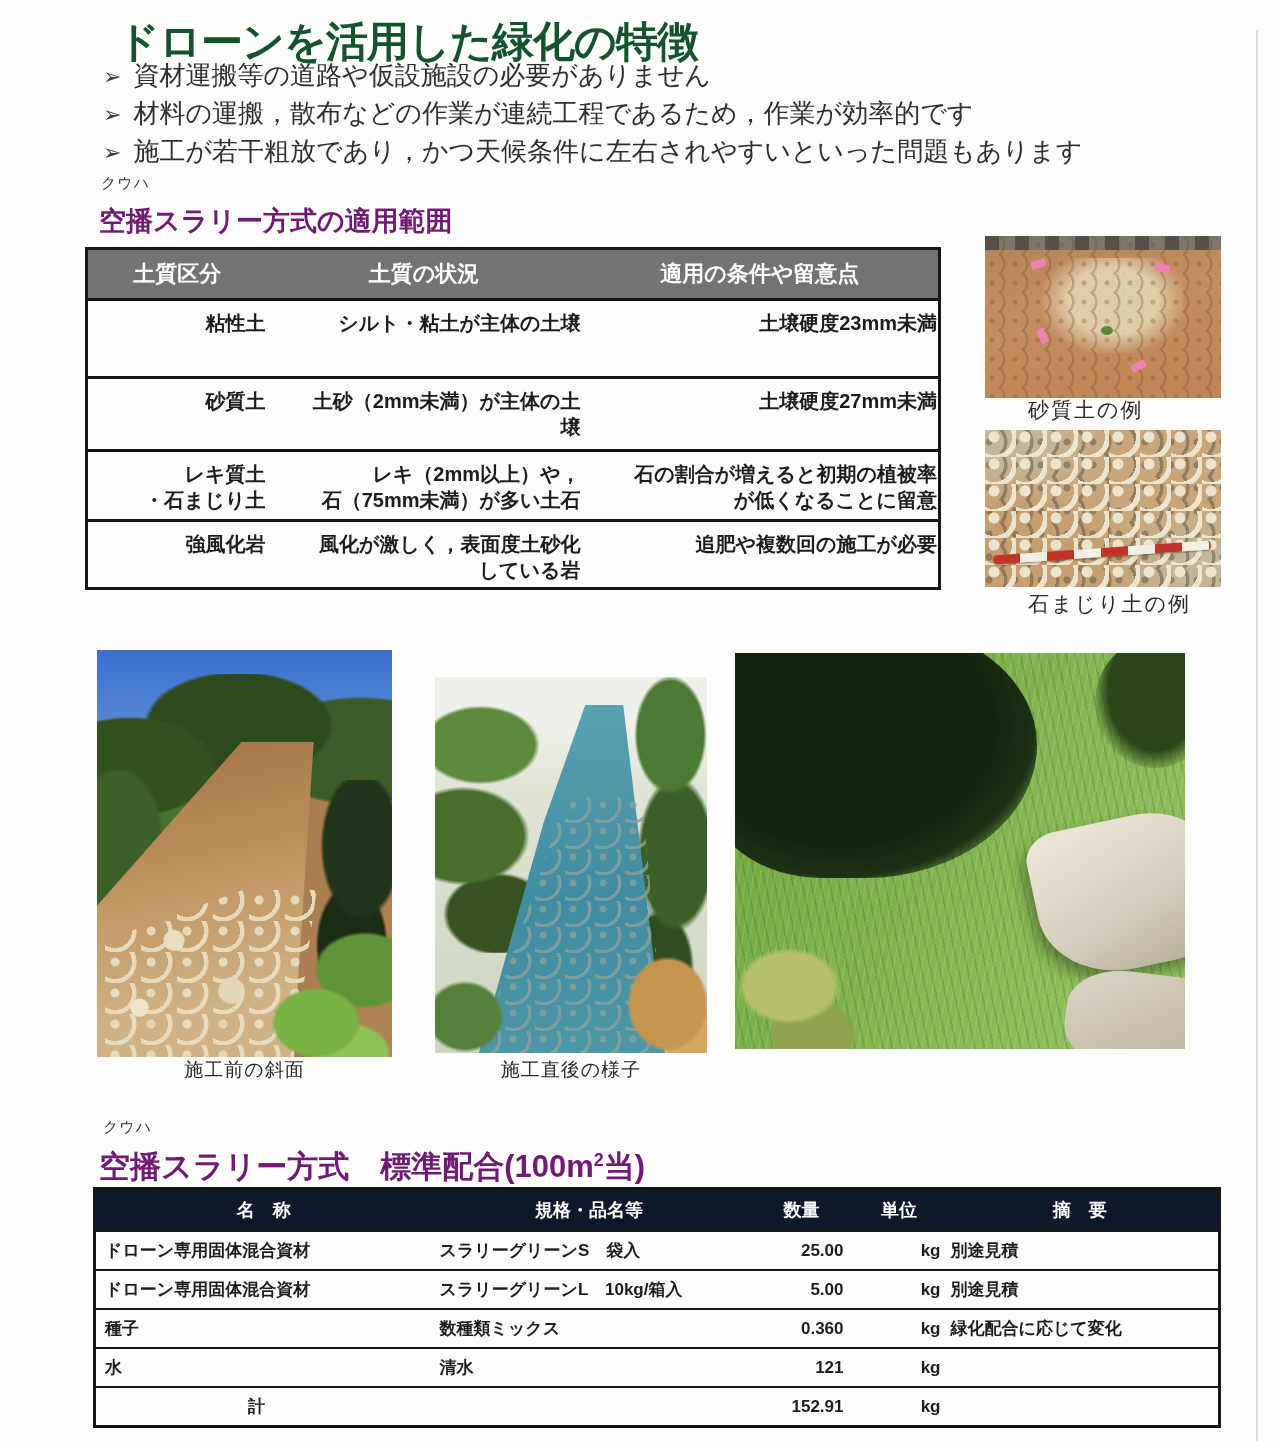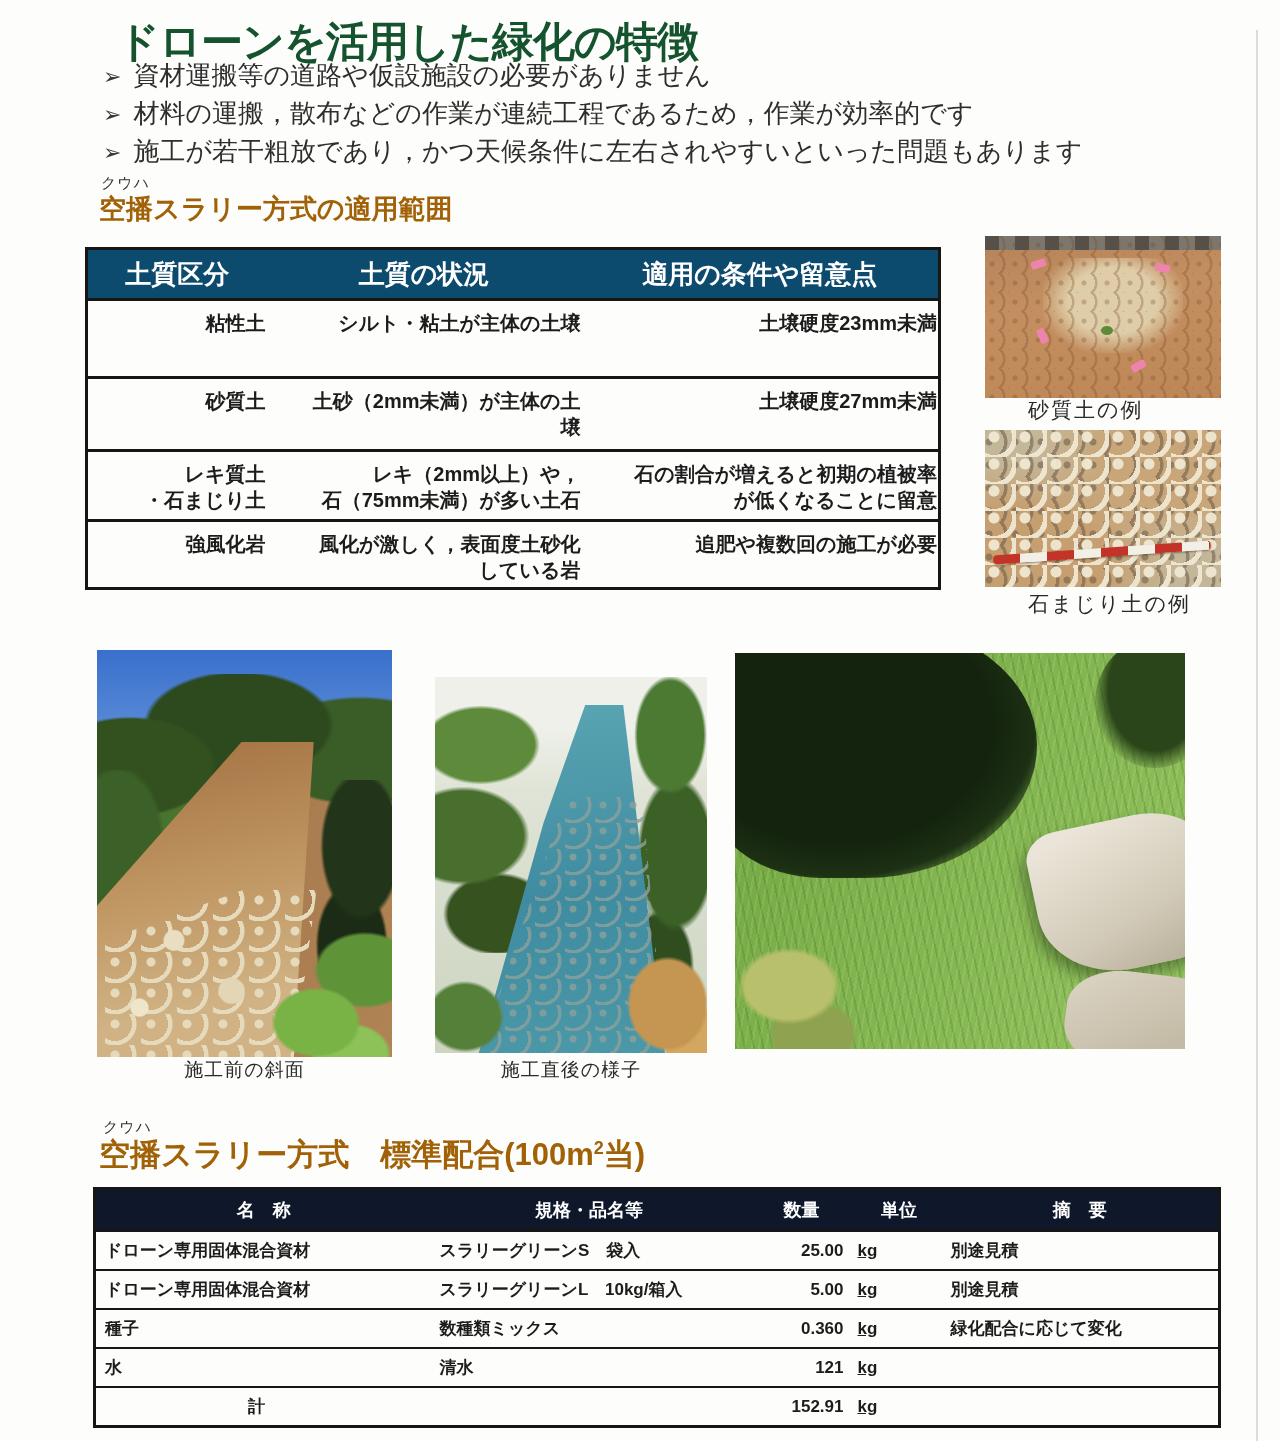"空播スラリー方式の適用範囲" .h2 { color: #a16207 -> #701a75; margin-top: none -> 12px }
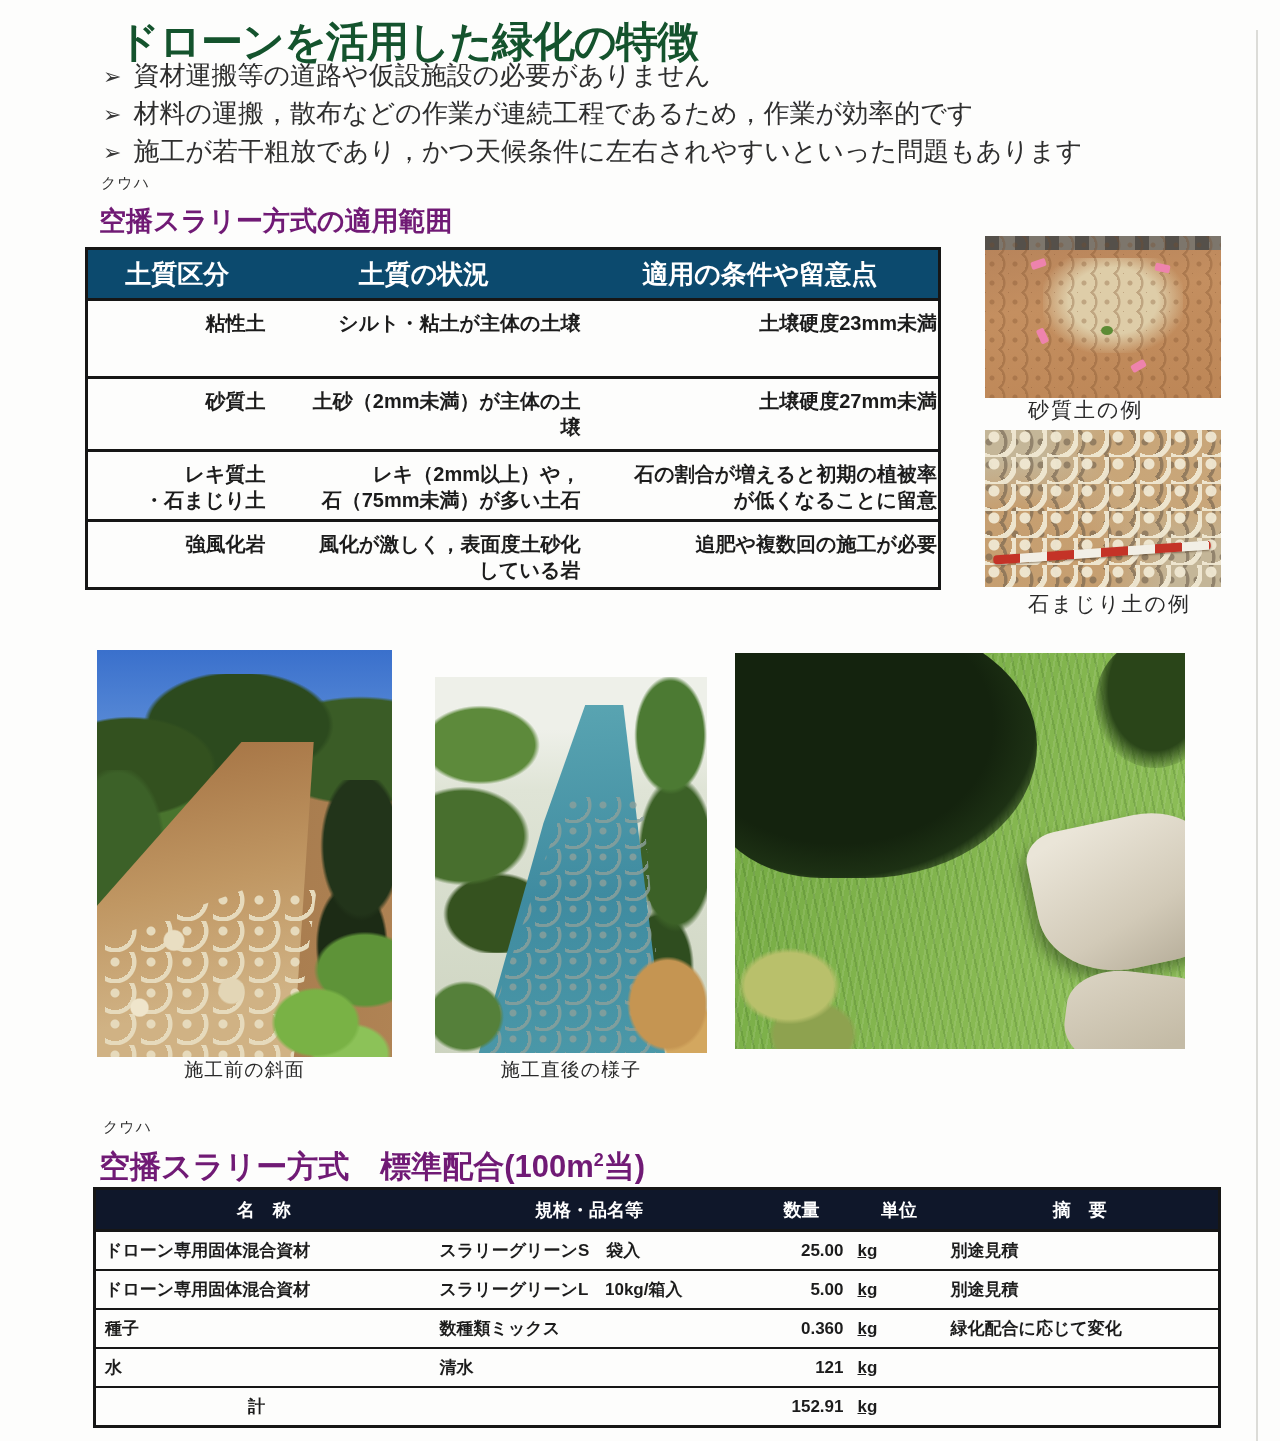"土質区分" .t1 th { background: #0c4a6e -> #737373; font-size: 26px -> 22px }
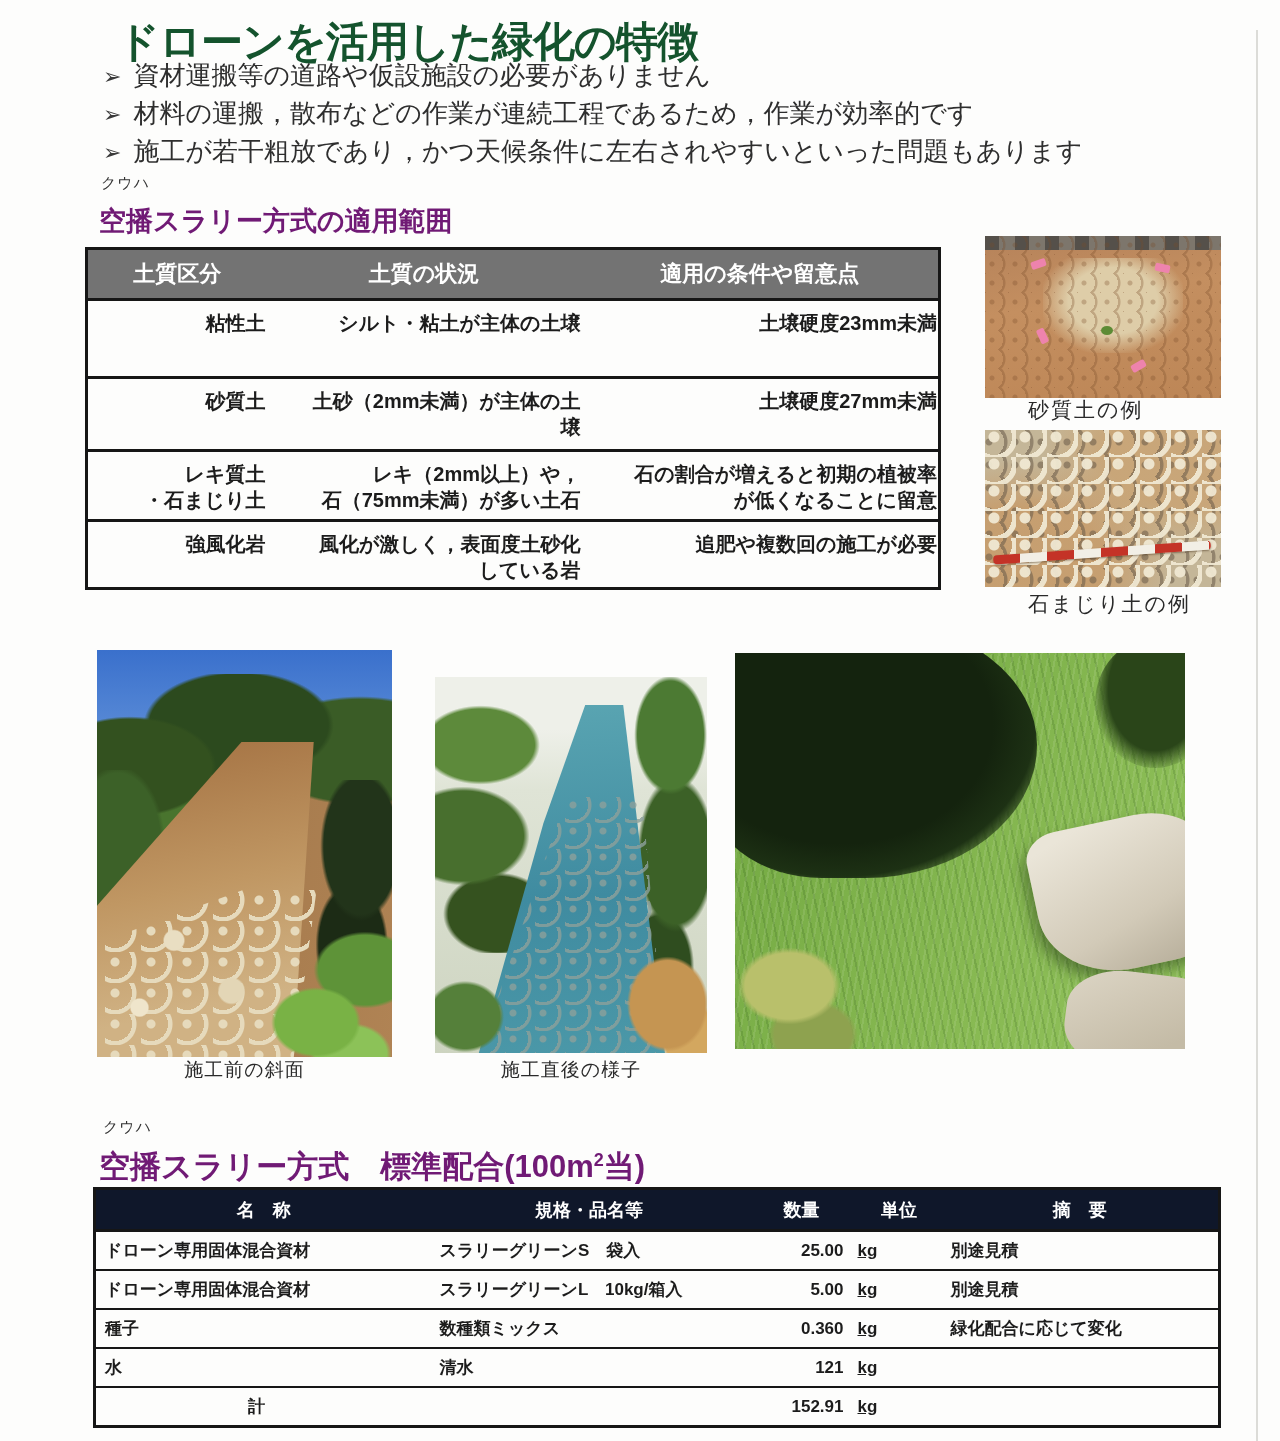"kg" .t2 .unit { text-align: left -> right; text-decoration: underline -> none }
